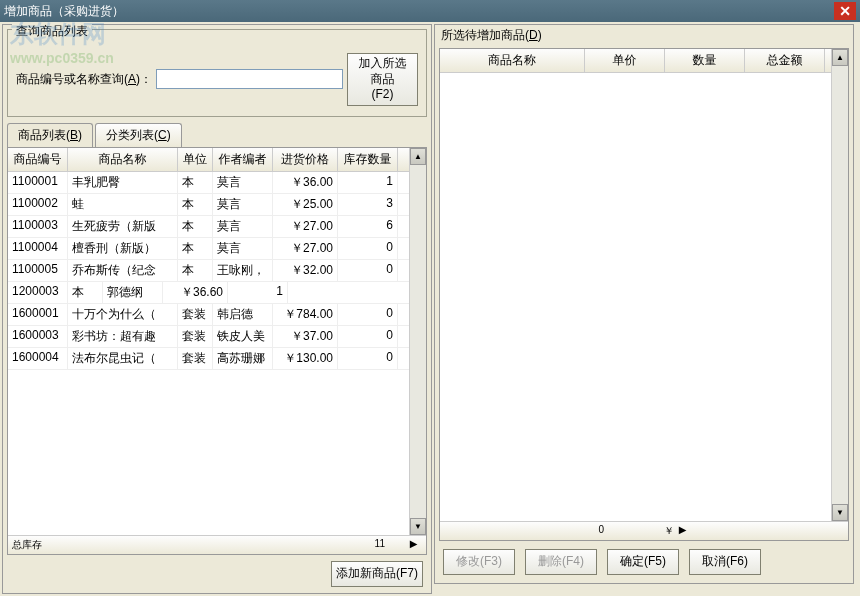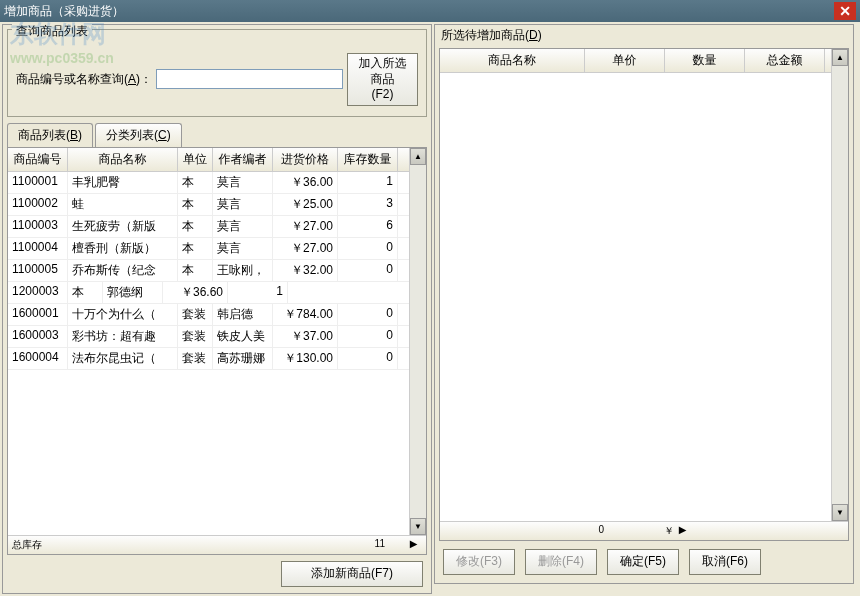"添加新商品(F7)" button.btn { padding: 4px 29px -> 4px 4px }
